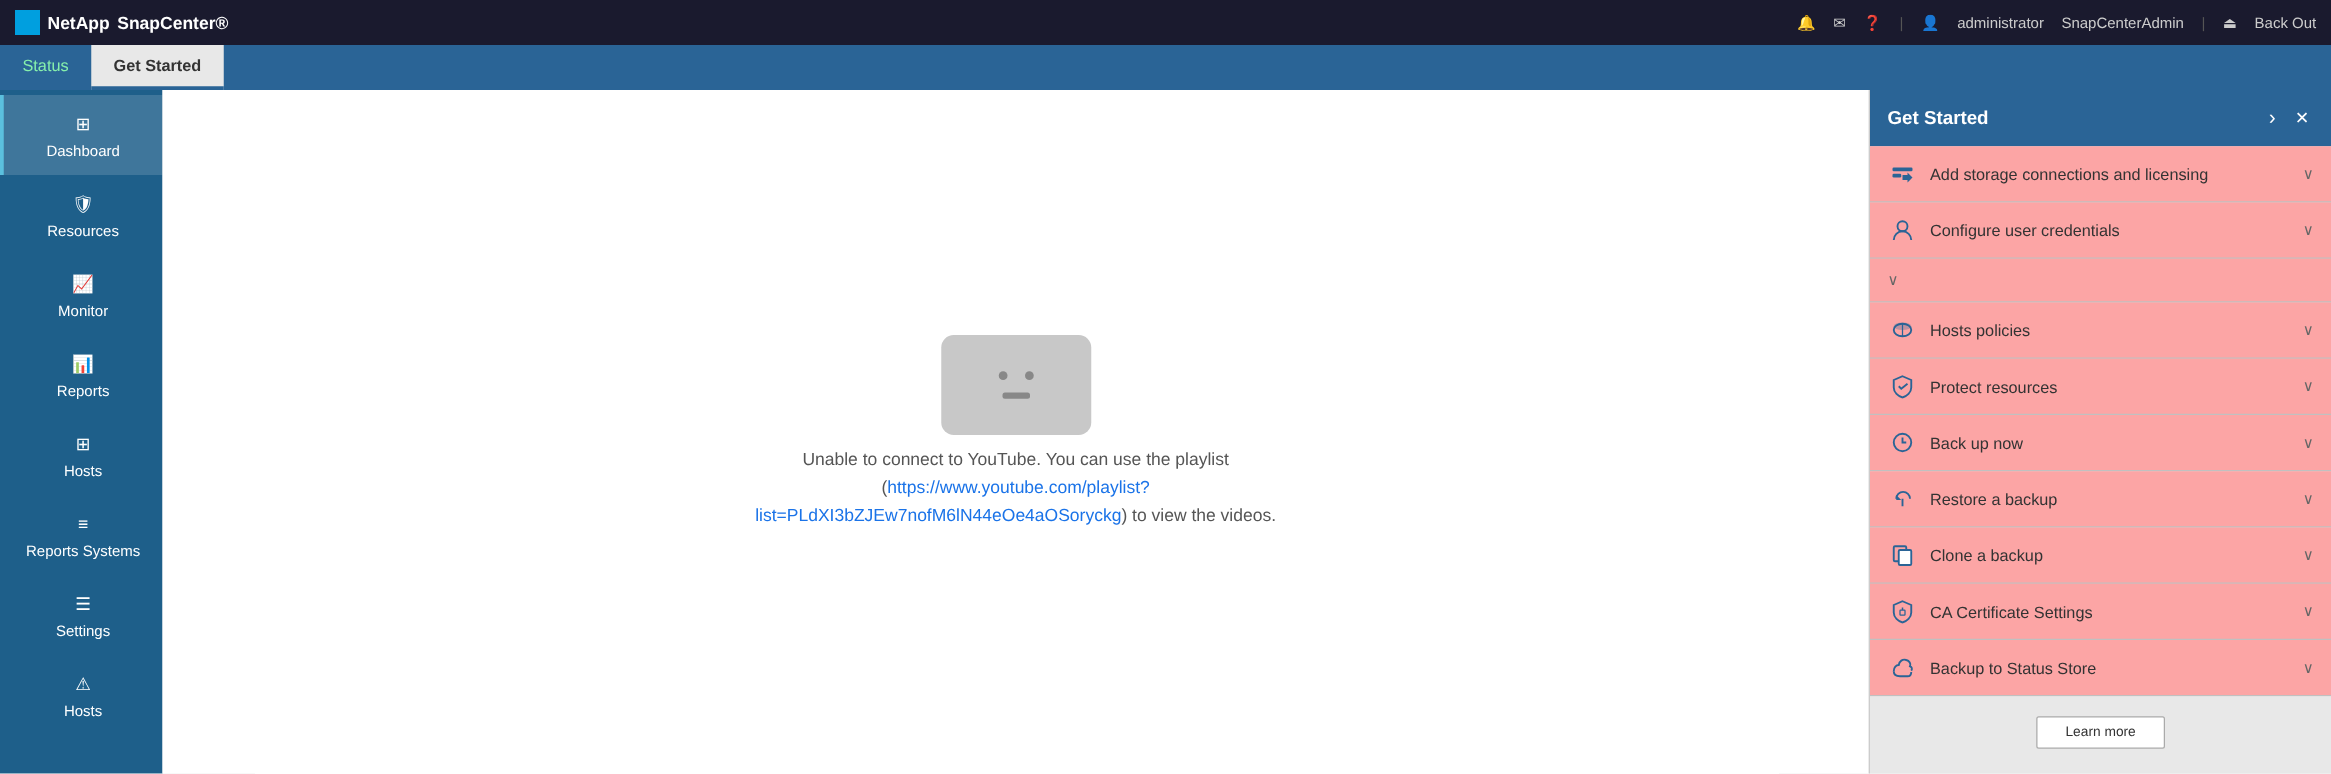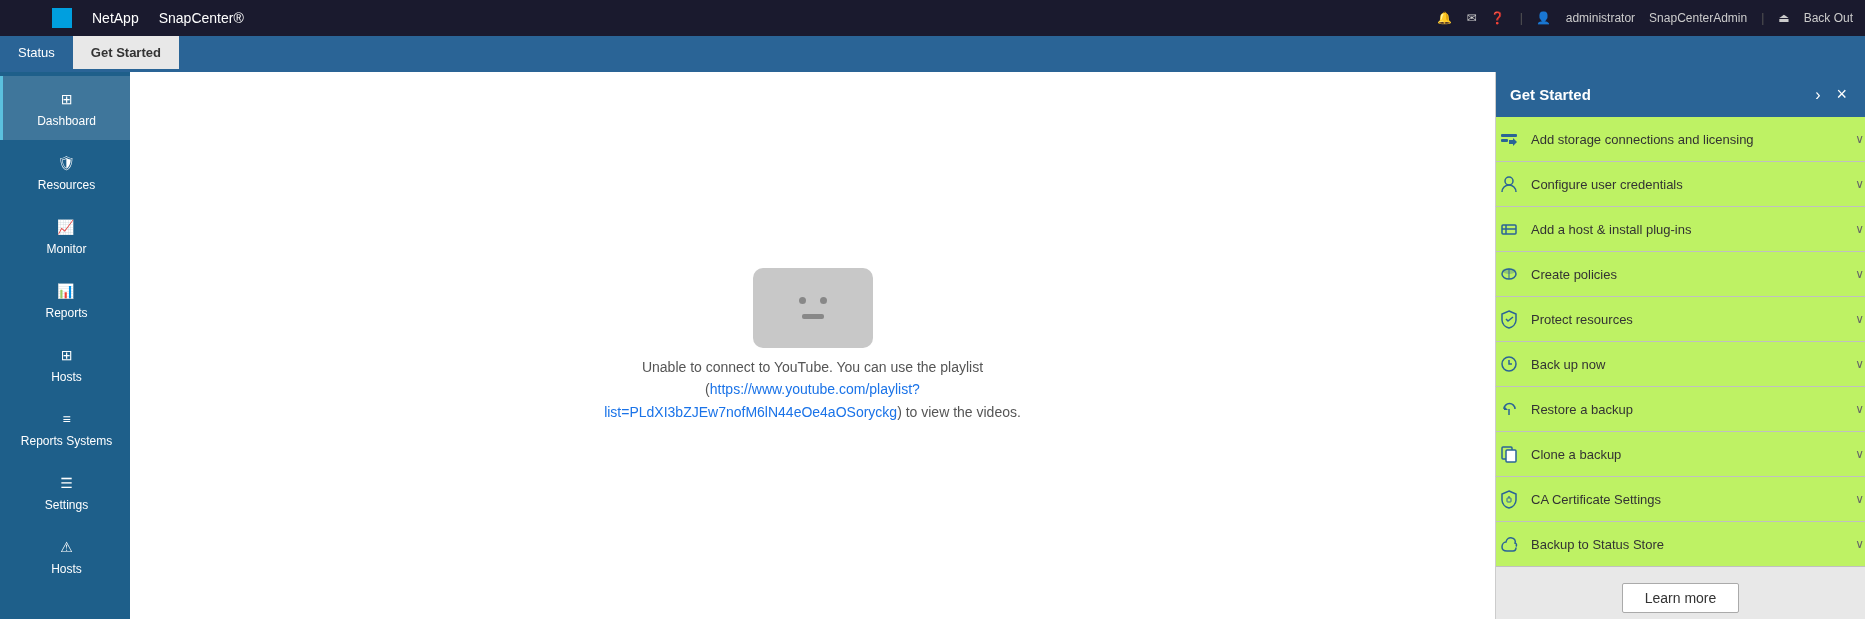"NetApp" .topbar-left { font-weight: normal -> bold; gap: 20px -> 6px; margin-left: 40px -> none }
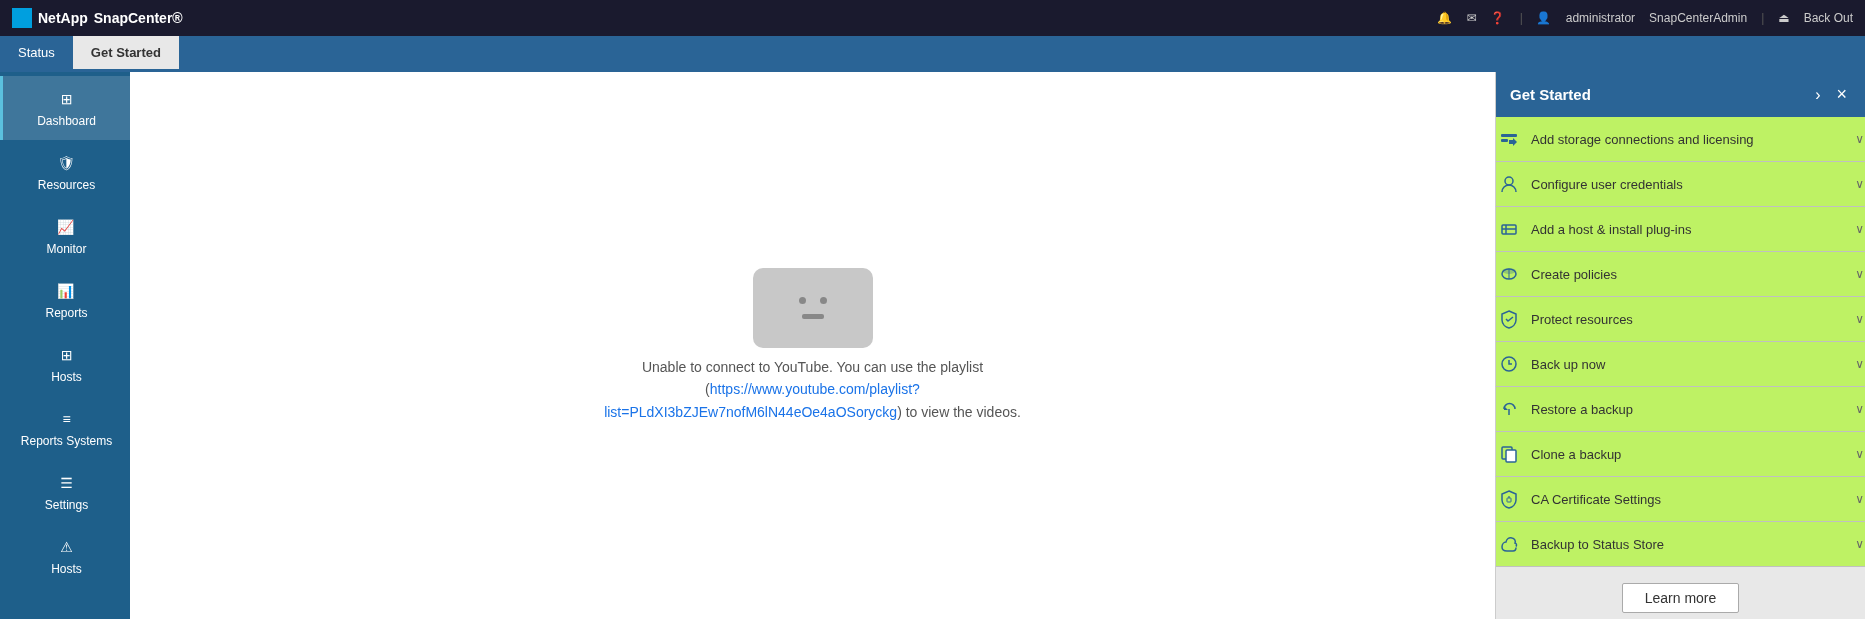"Status" .tab { color: #ffffff -> #86efac }
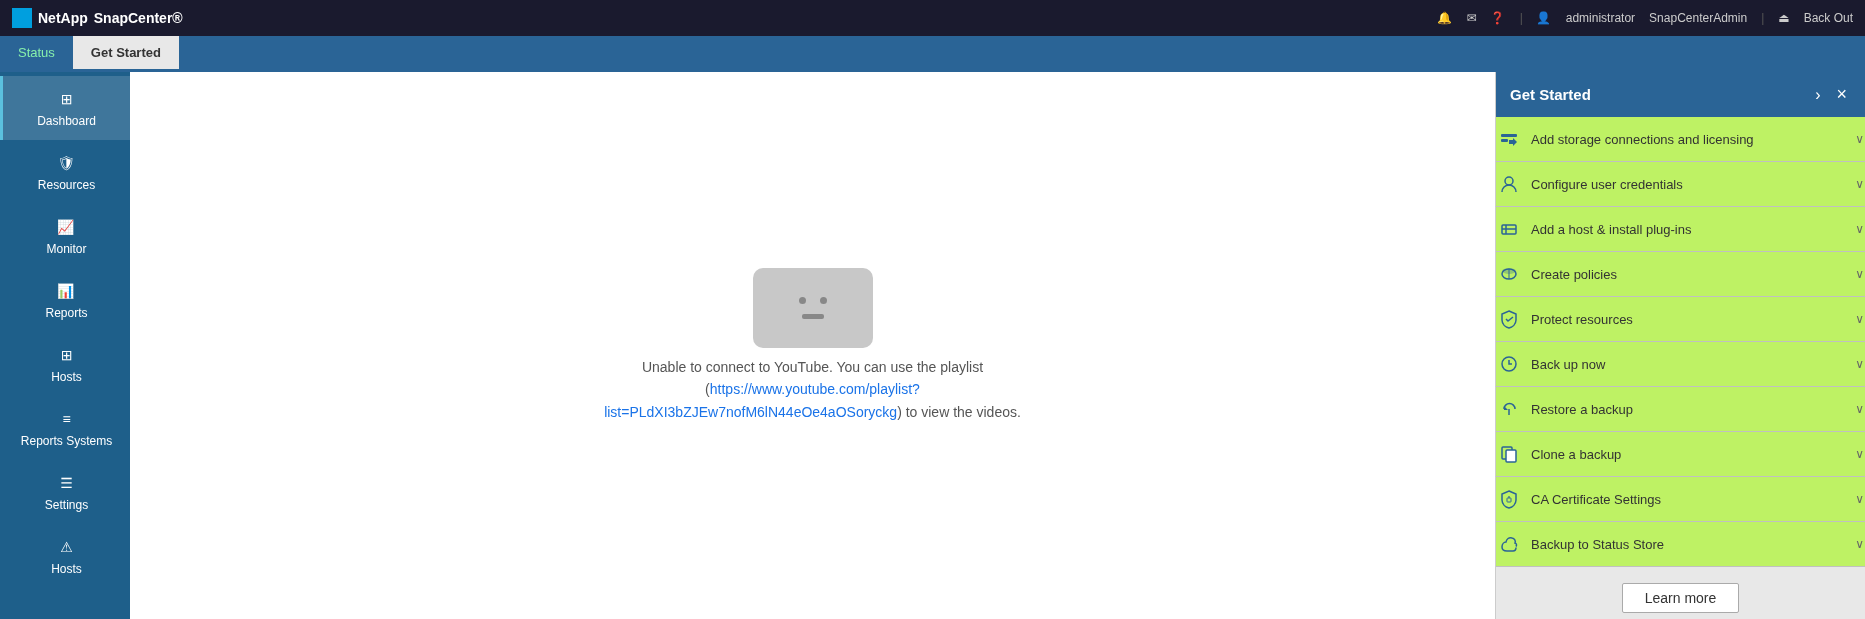"Add storage connections and licensing" .panel-item { background: #bef264 -> #fca5a5; padding: 10px 1px -> 10px 14px }
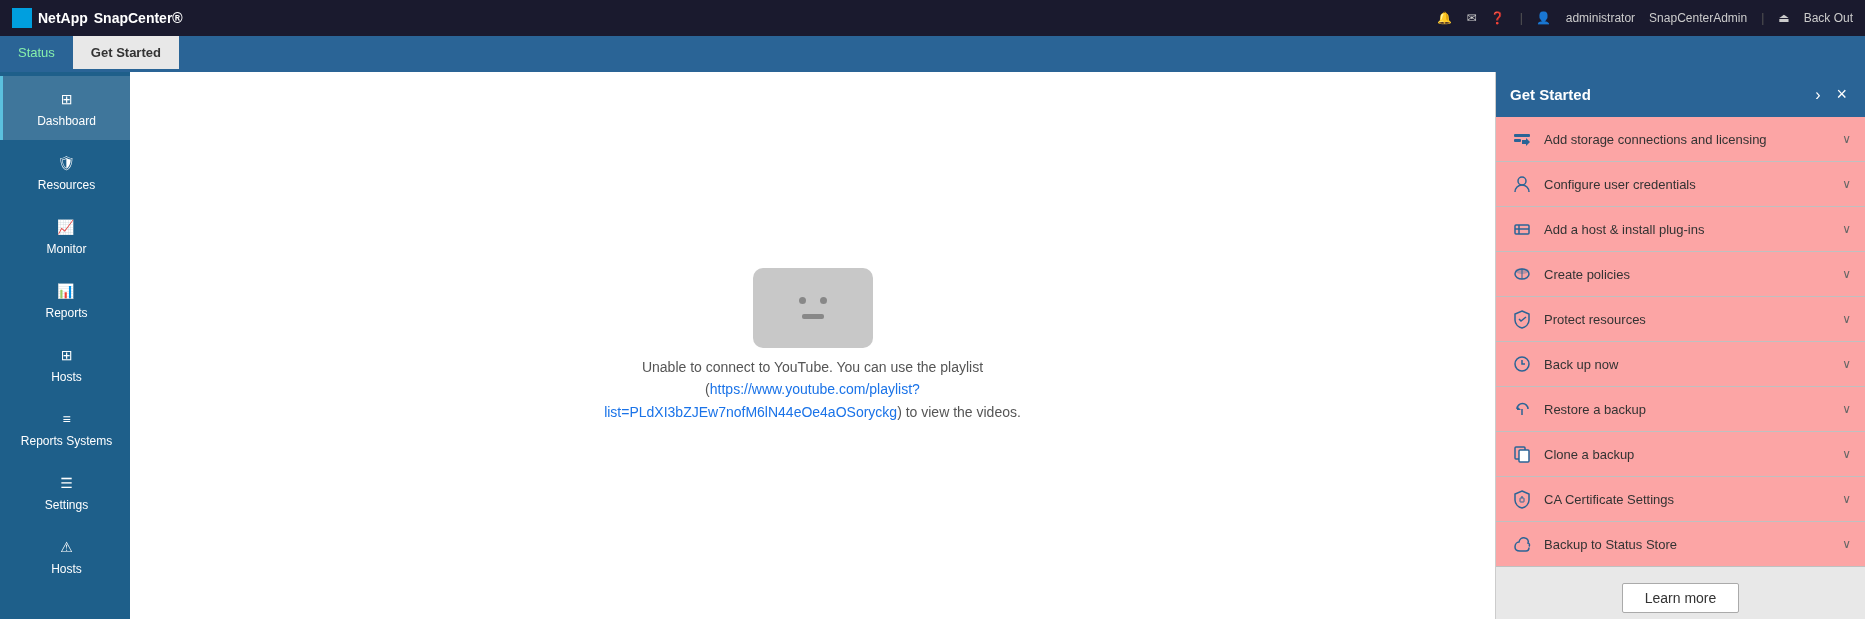"Add a host & install" div.panel-item-left { html: <div> <div> <svg> <rect></rect> <line></line> <line></line> </svg> </div> <span>Add a host &amp; install plug-ins</span> </div> -> none }
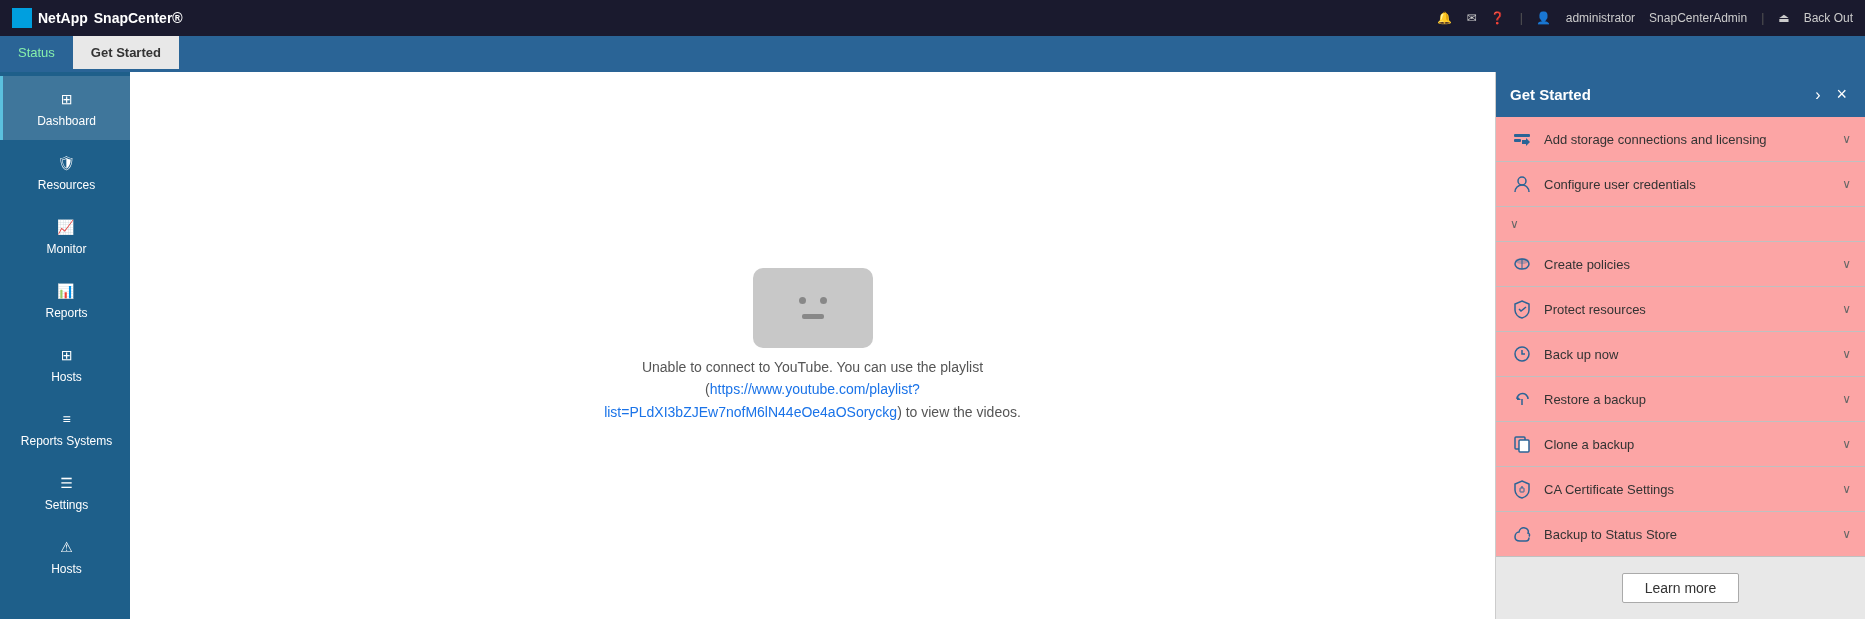"Create policies" span.panel-item-label { text: Create -> Hosts }
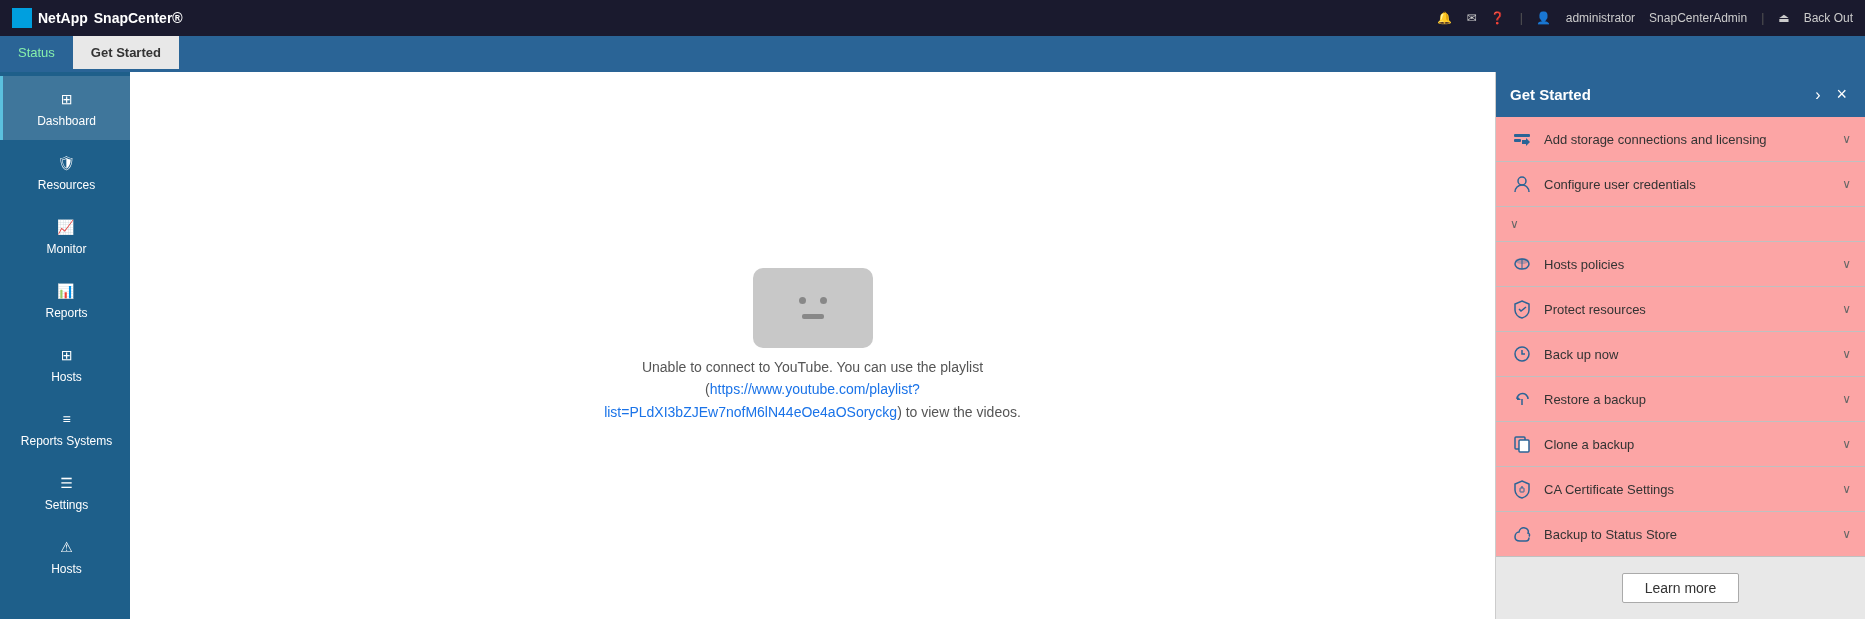"Learn more" .learn-more-btn { font-size: 14px -> 11px }
